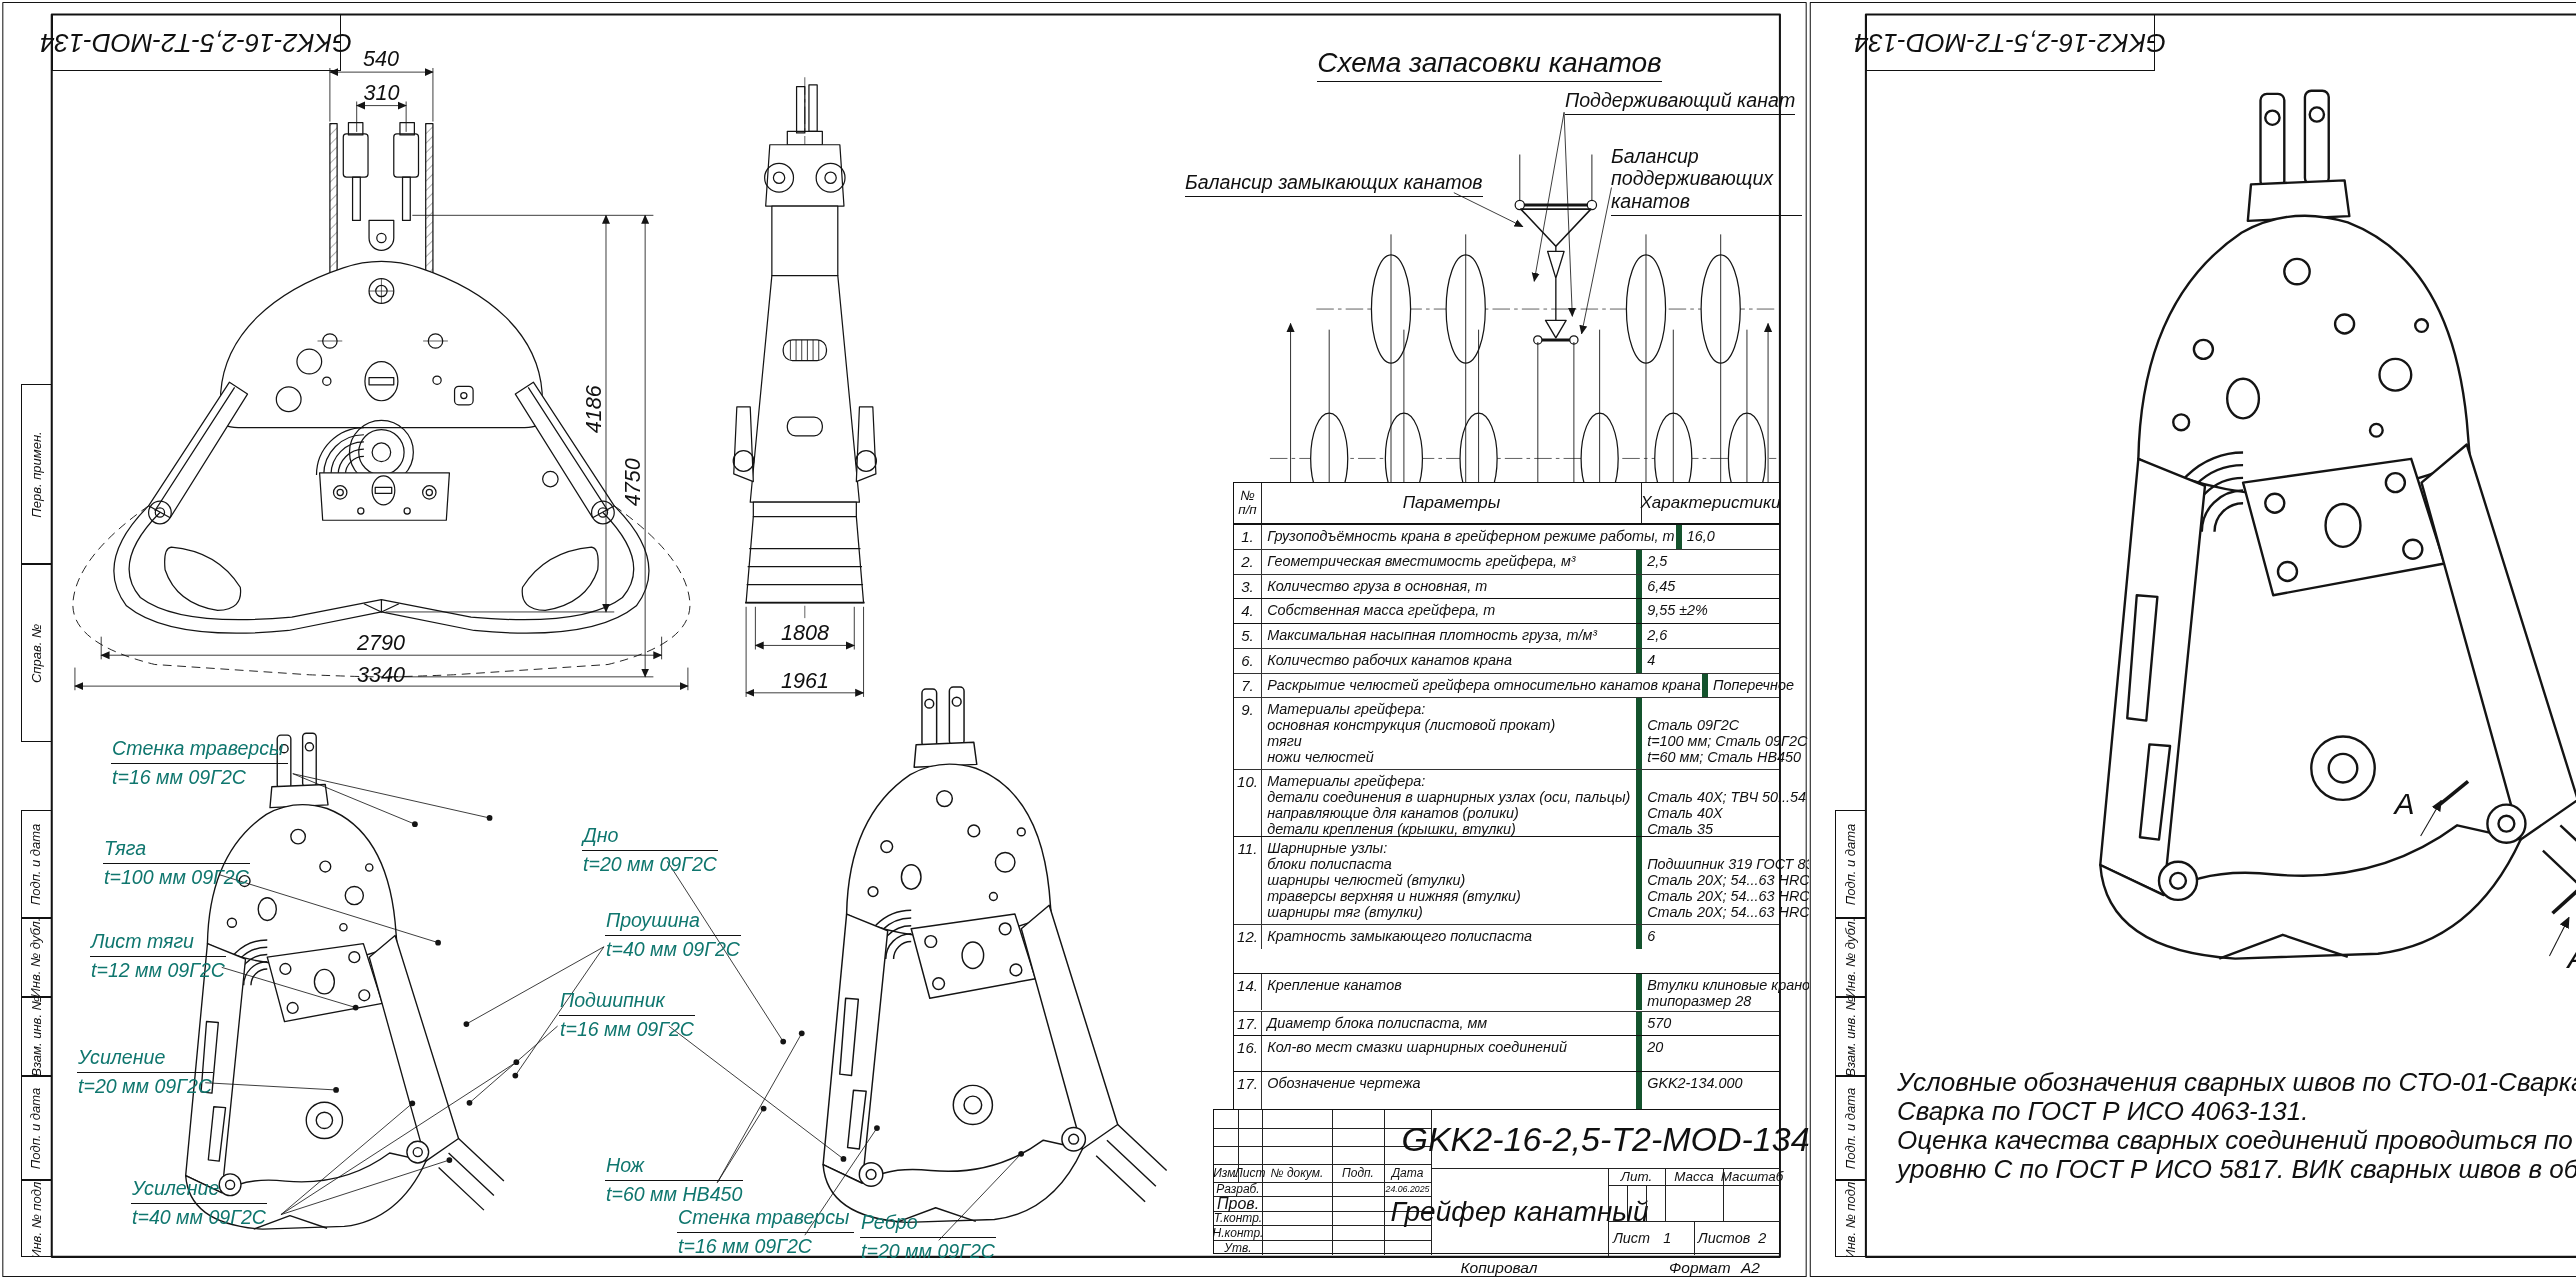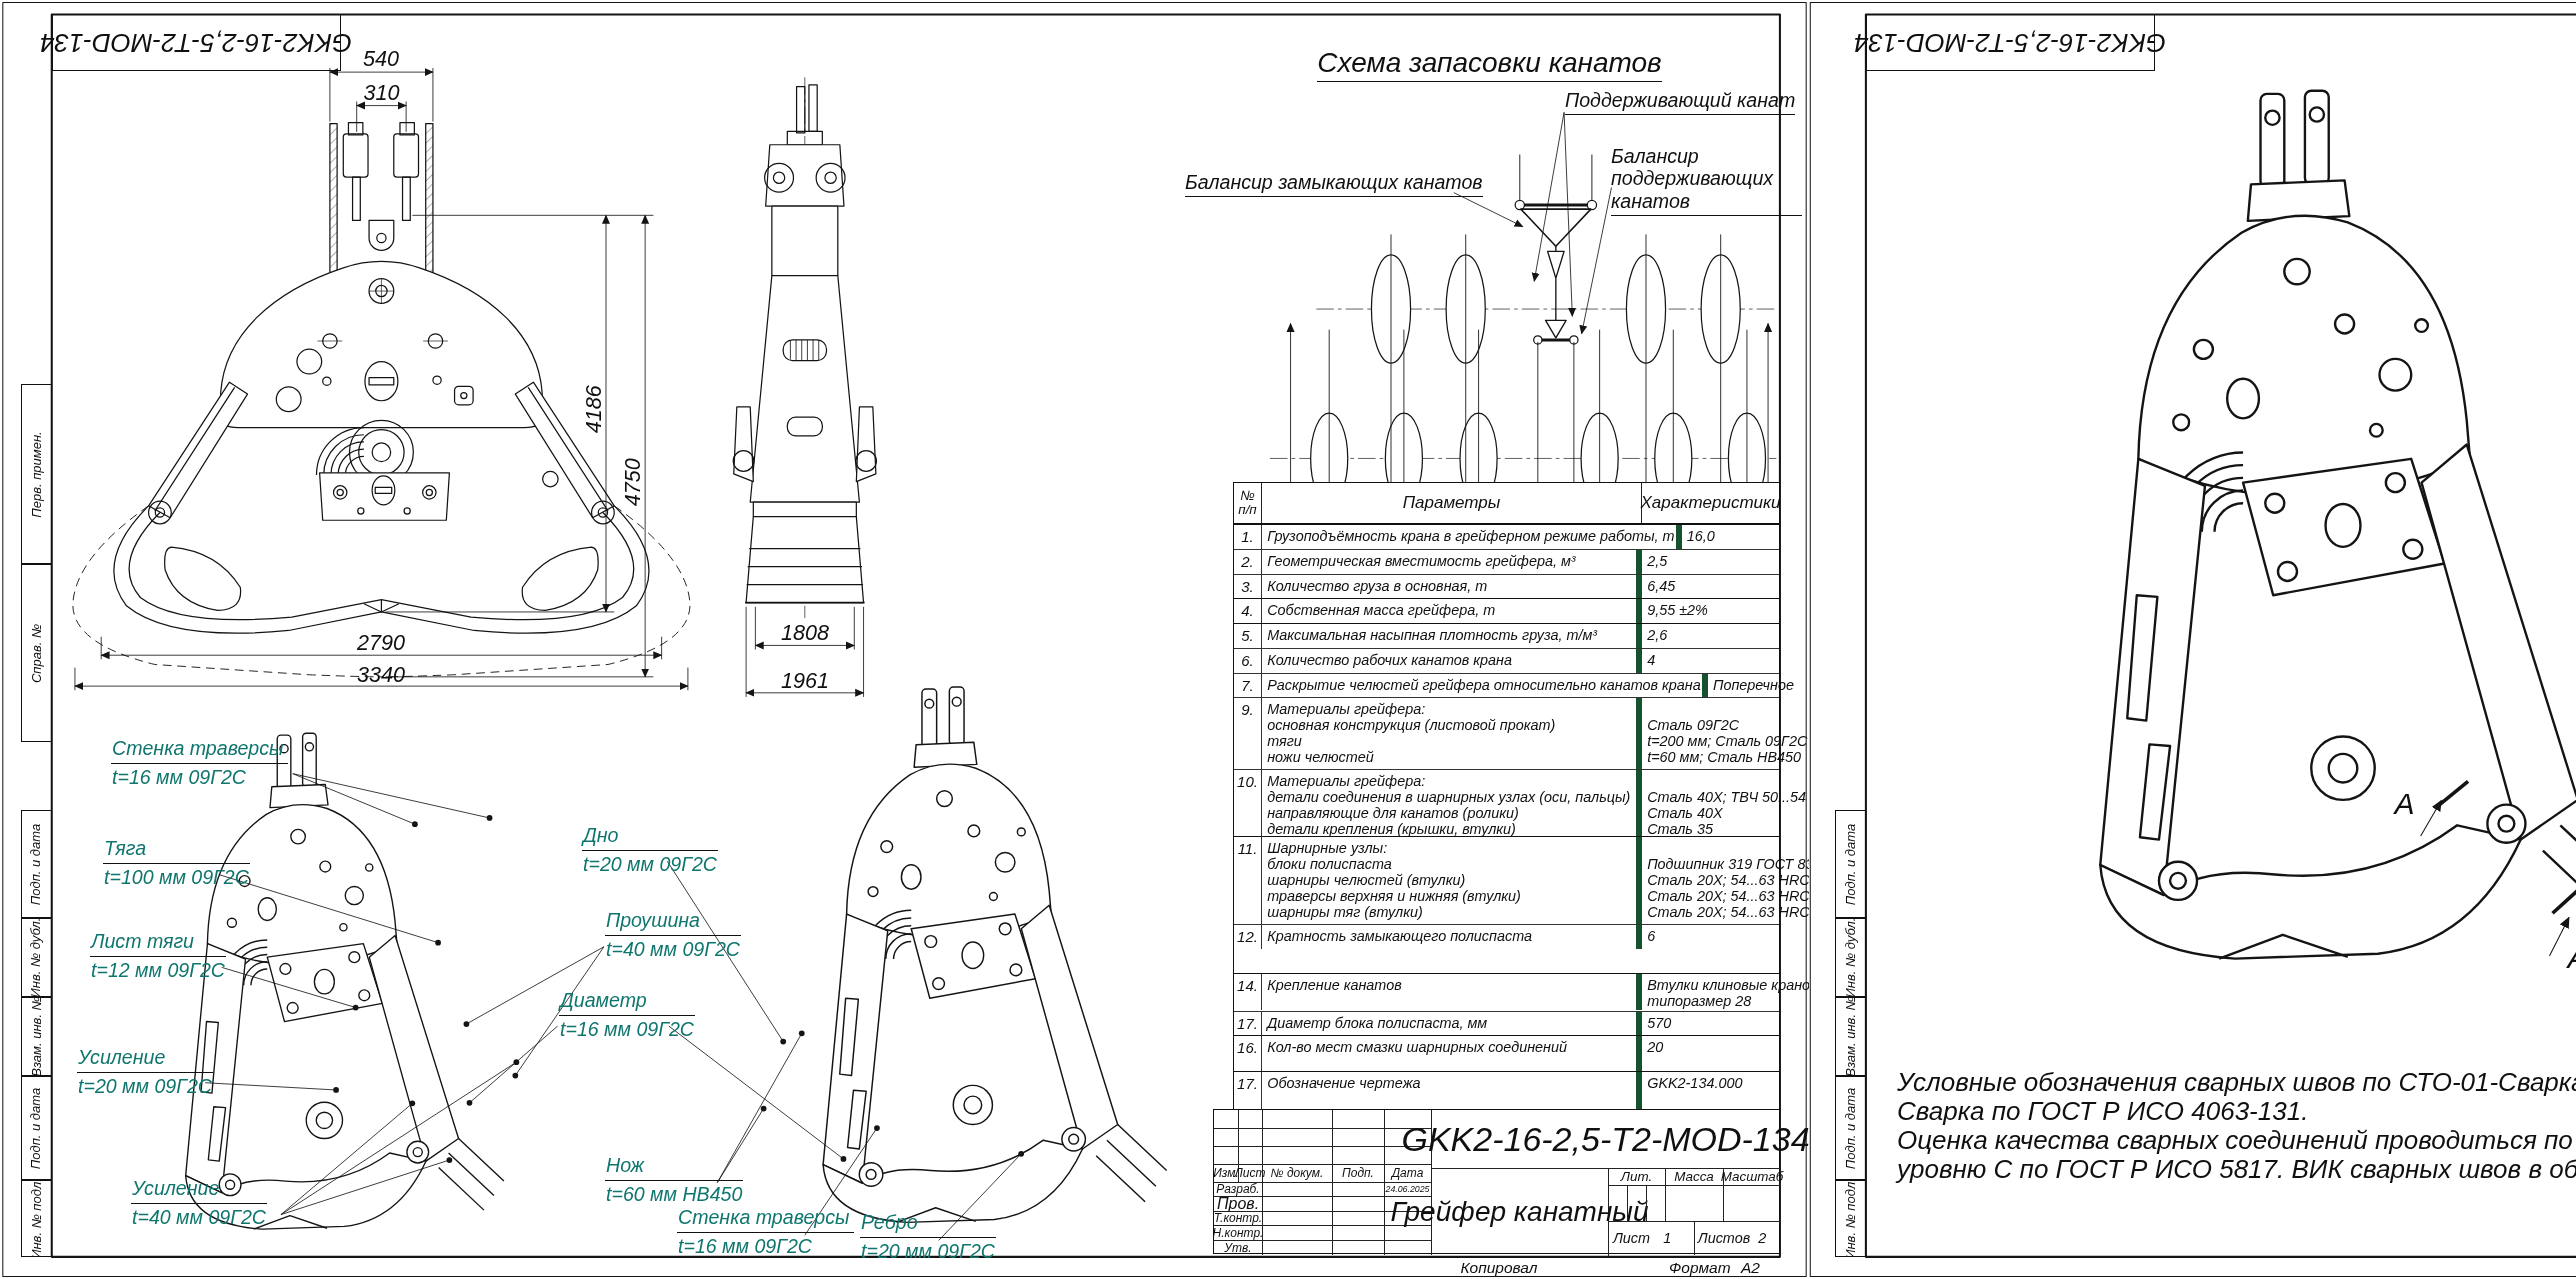"Сталь 09Г2С" div.cv { text: 200 -> 100 }
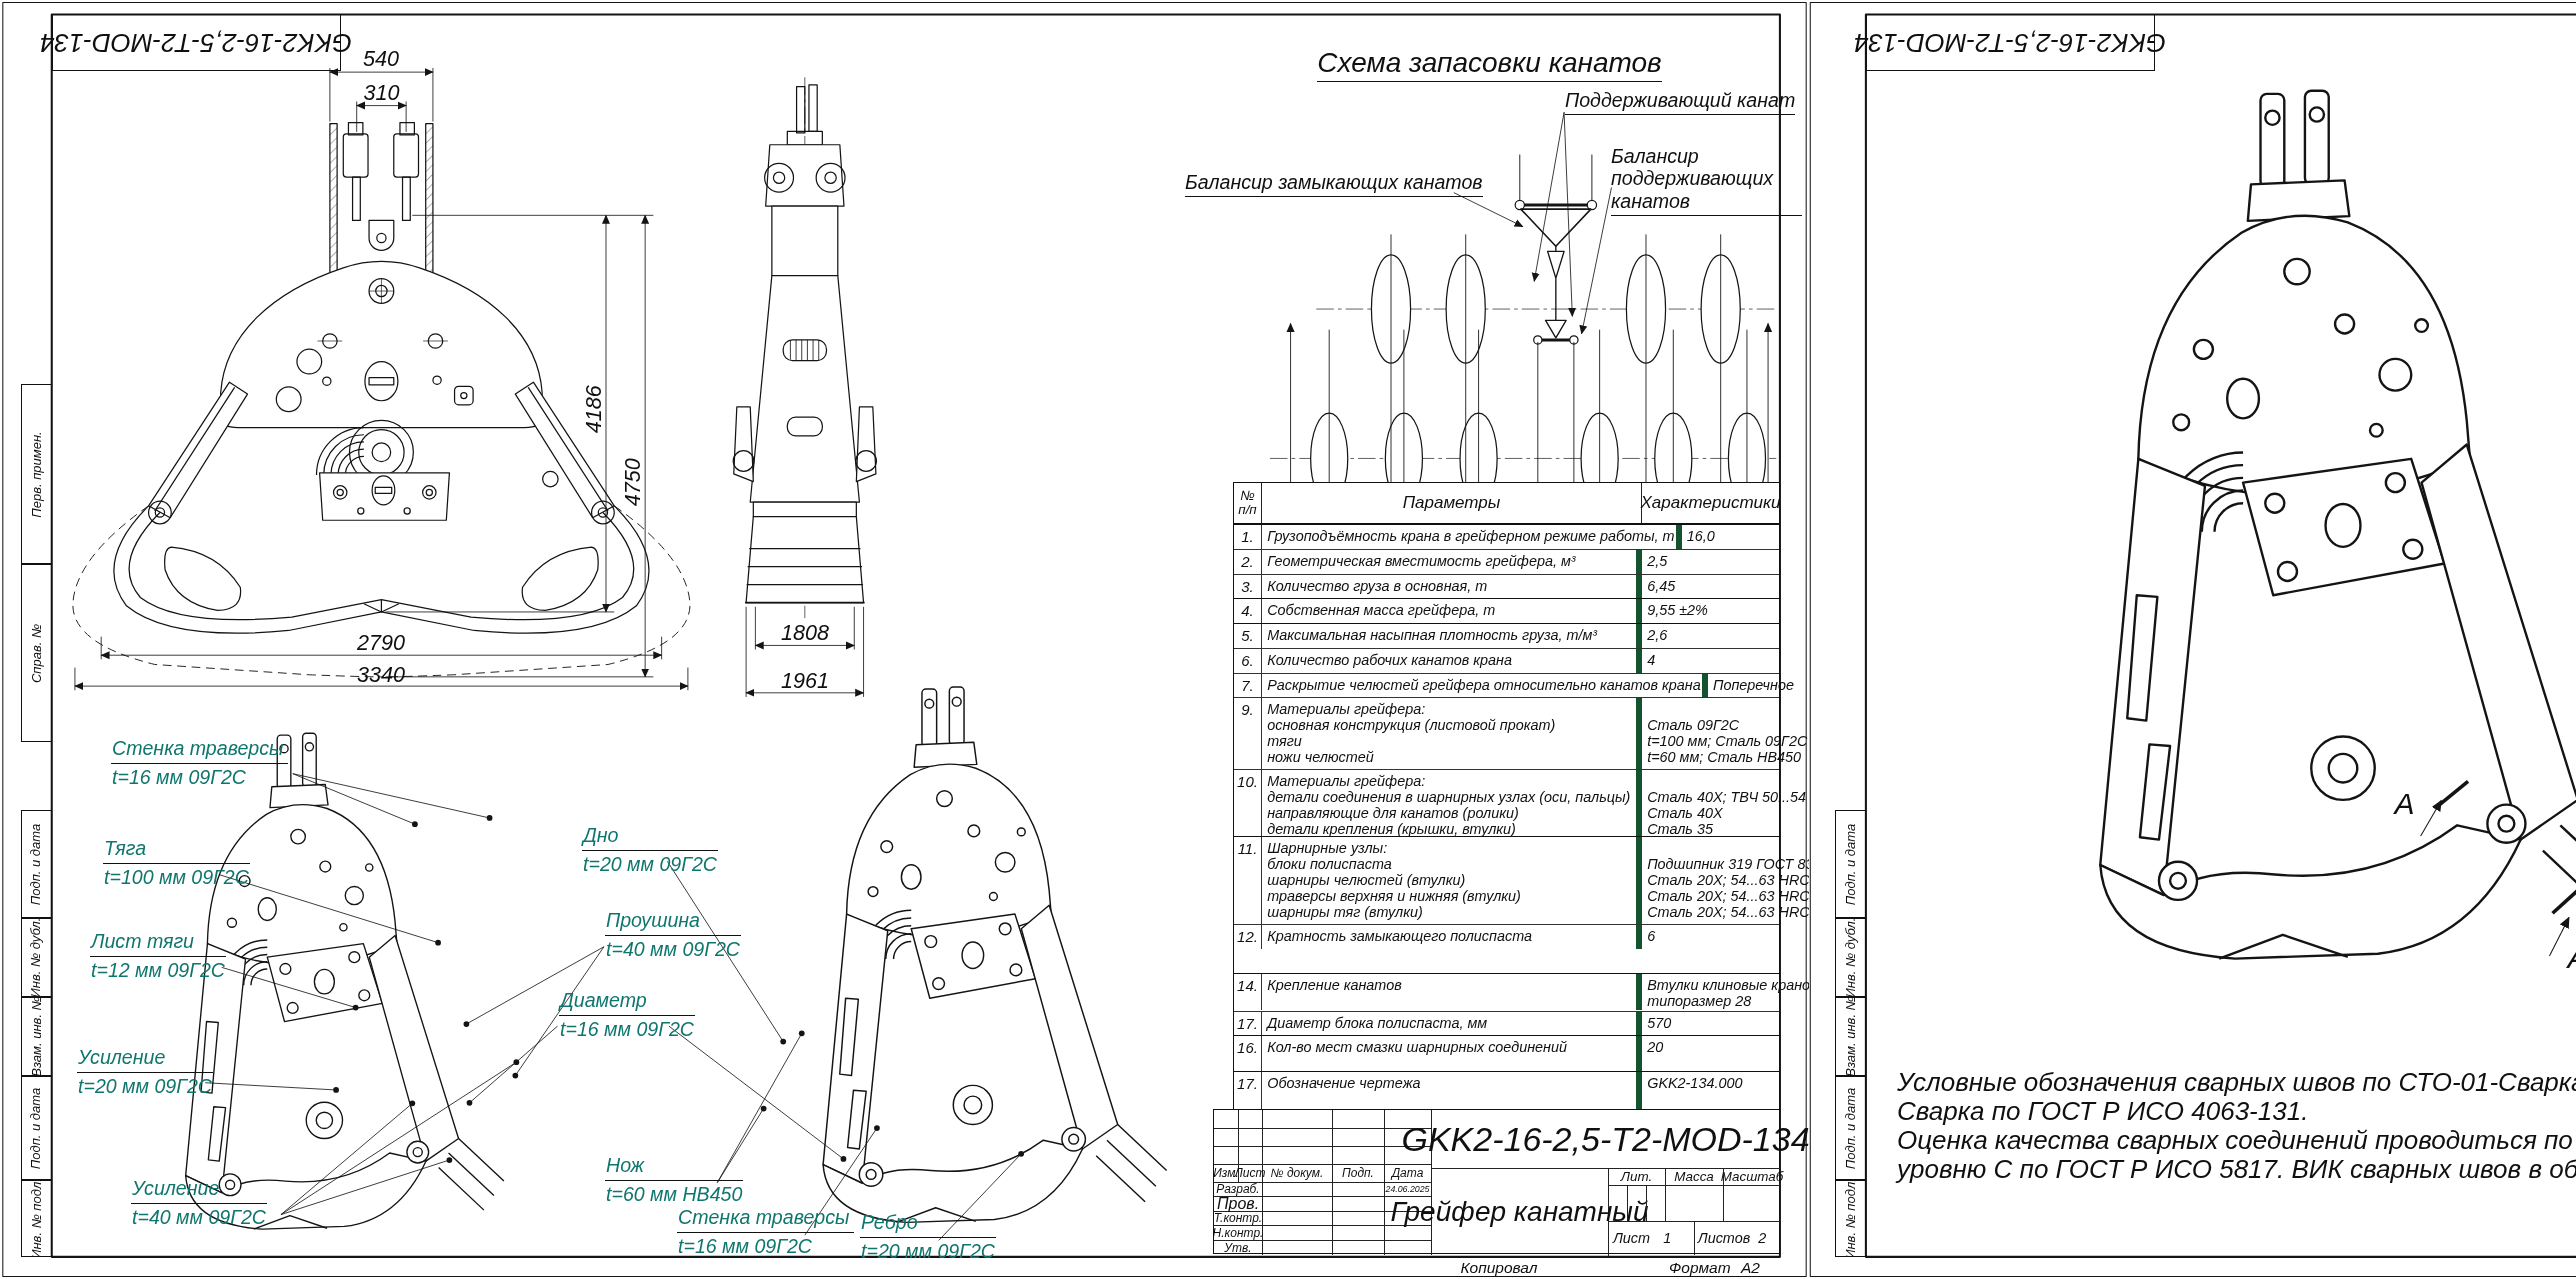"Диаметр" span.nm { text: Диаметр -> Подшипник }
